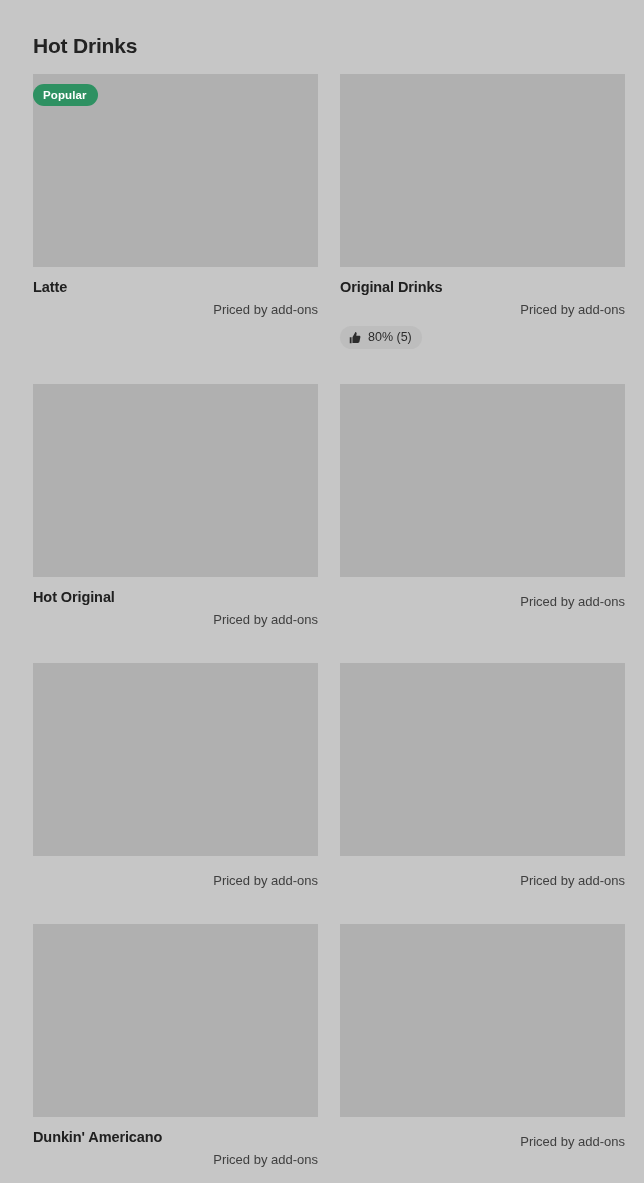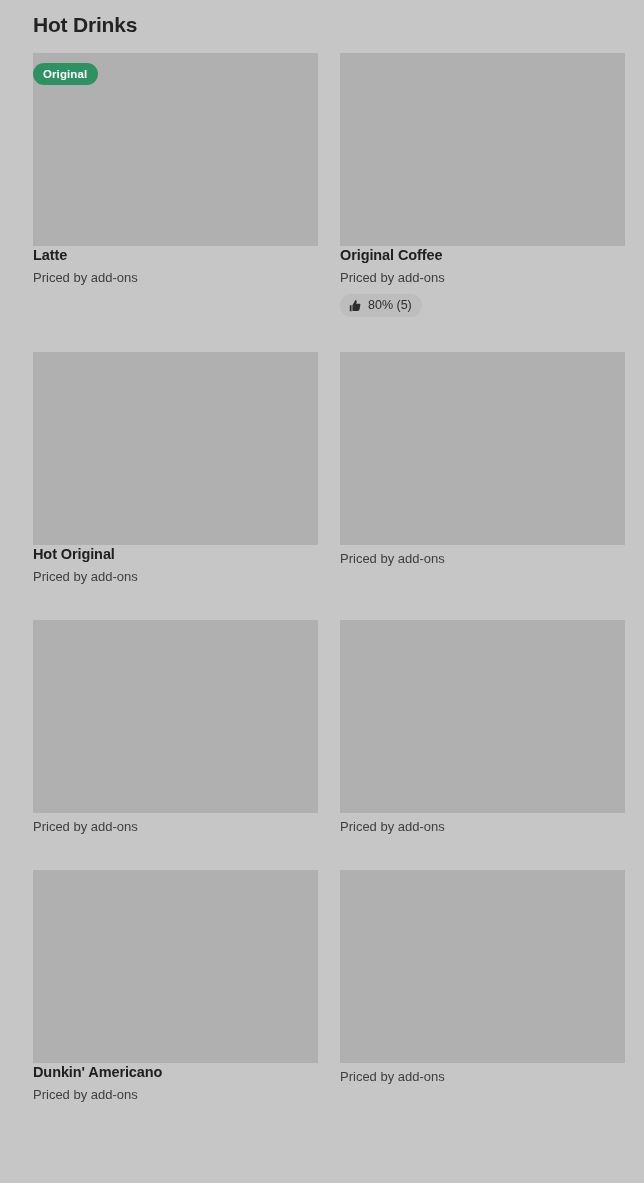"Hot Drinks" .section-title { padding: 12px 0 0 33px -> 33px 0 0 33px }
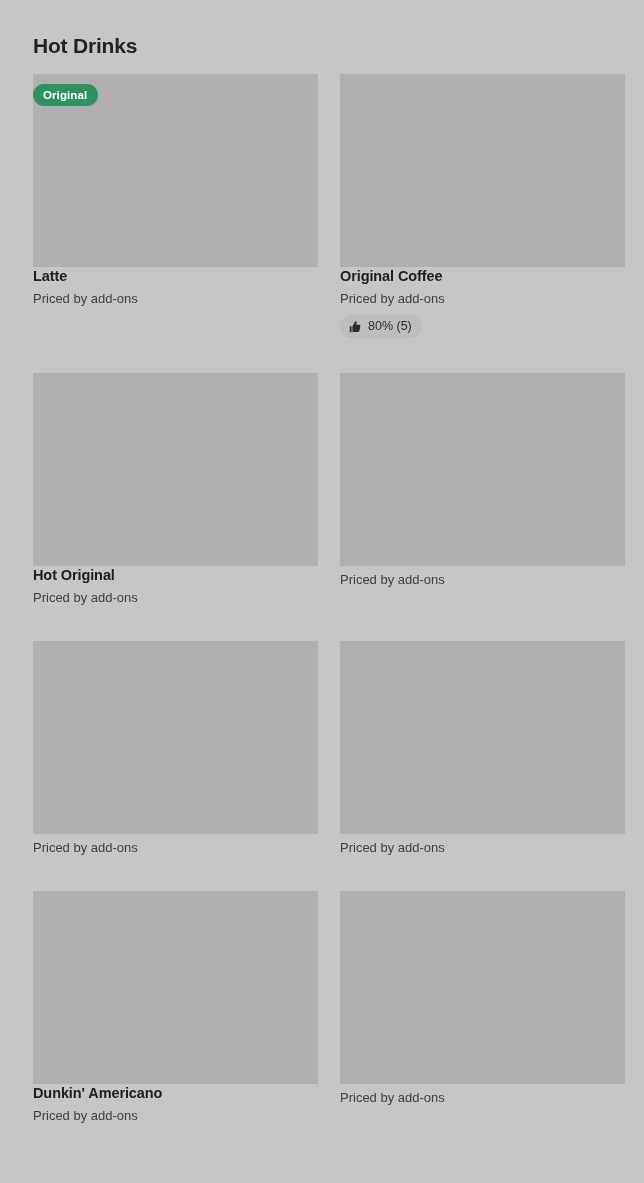"Original" span.badge { text: Original -> Popular }
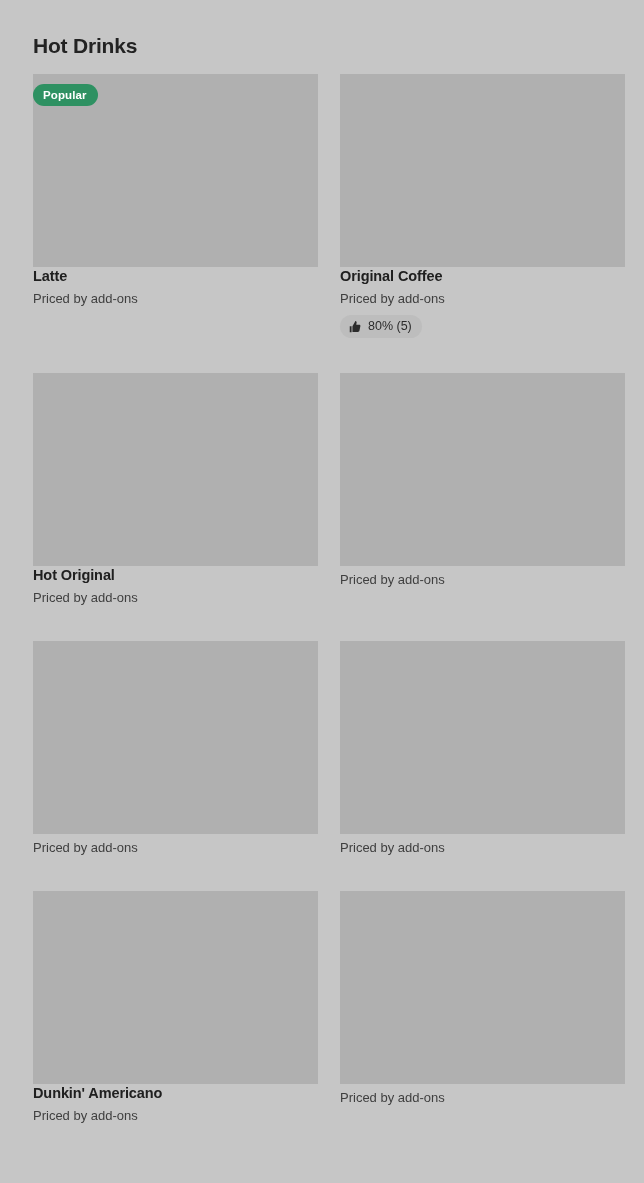"Latte" .card-body { padding-top: none -> 11px }
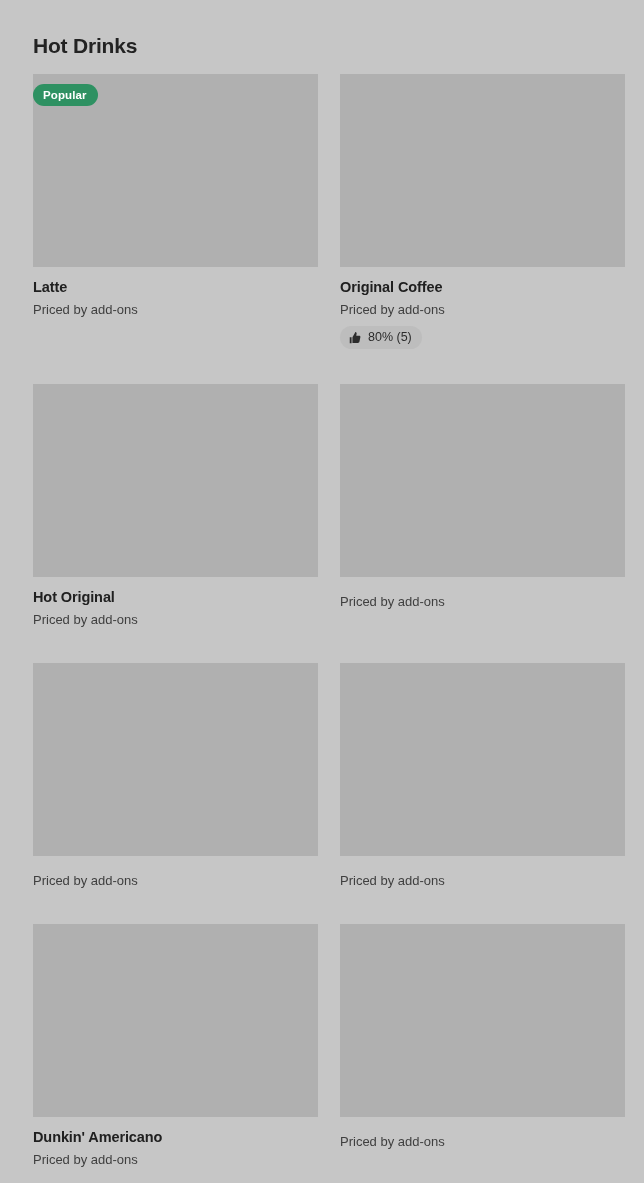"Original Coffee" p.card-title { text: Coffee -> Drinks }
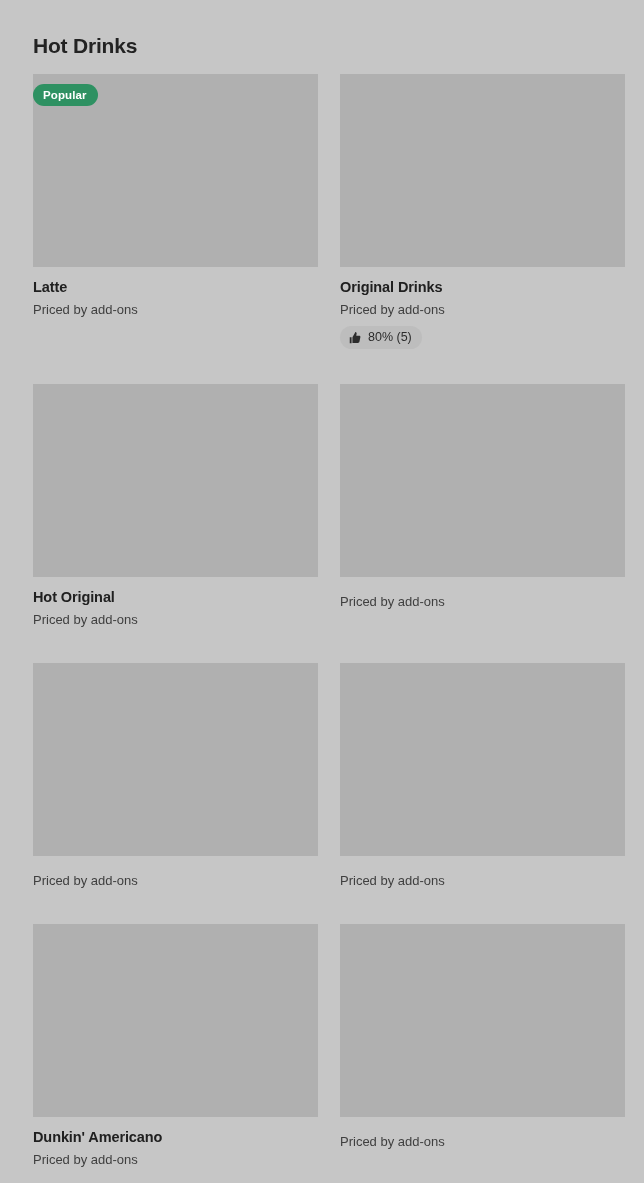"Priced by add-ons" .card-sub { text-align: none -> right }
